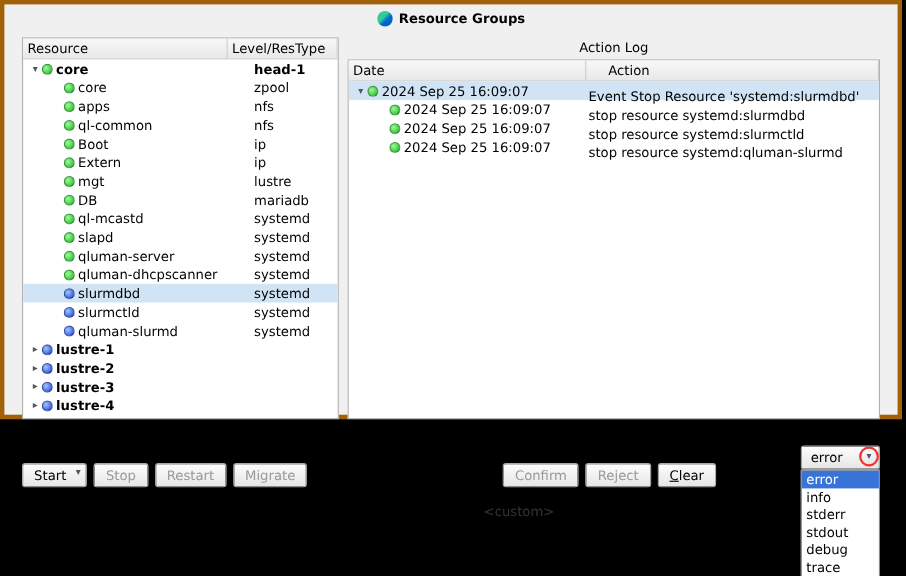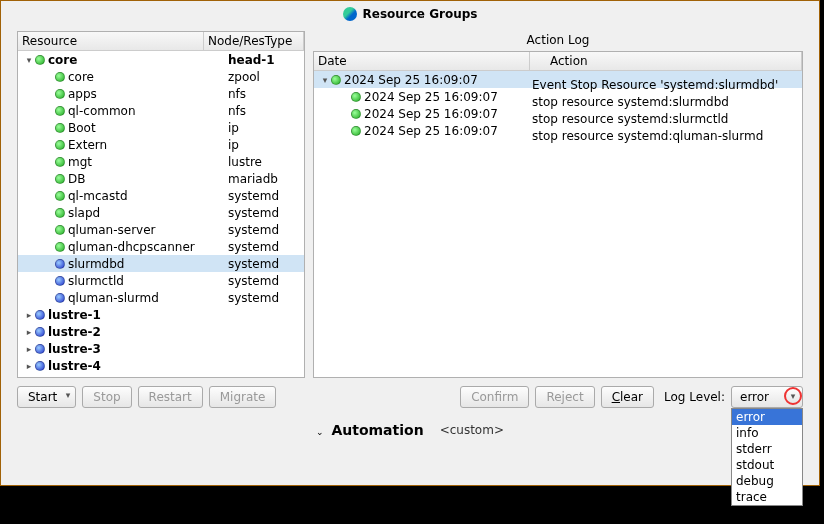"Resource Groups" .window { border: 1px solid #a16207 -> 4px solid #a16207; height: 486px -> 381px }
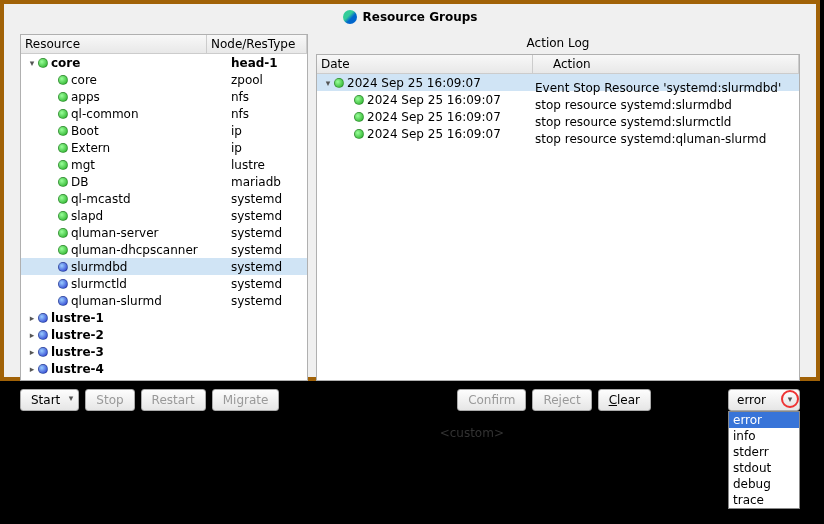"Node/ResType" div.col { text: Node/ResType -> Level/ResType }
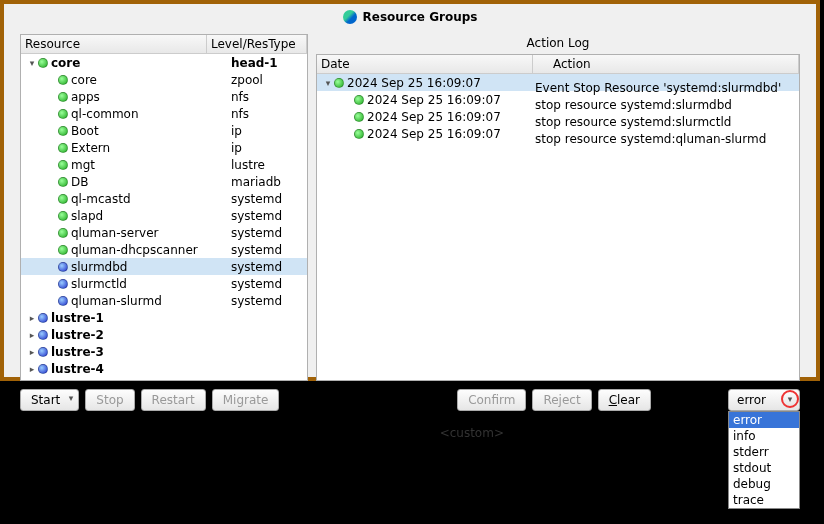"Start" .btn { margin-top: none -> 32px }
